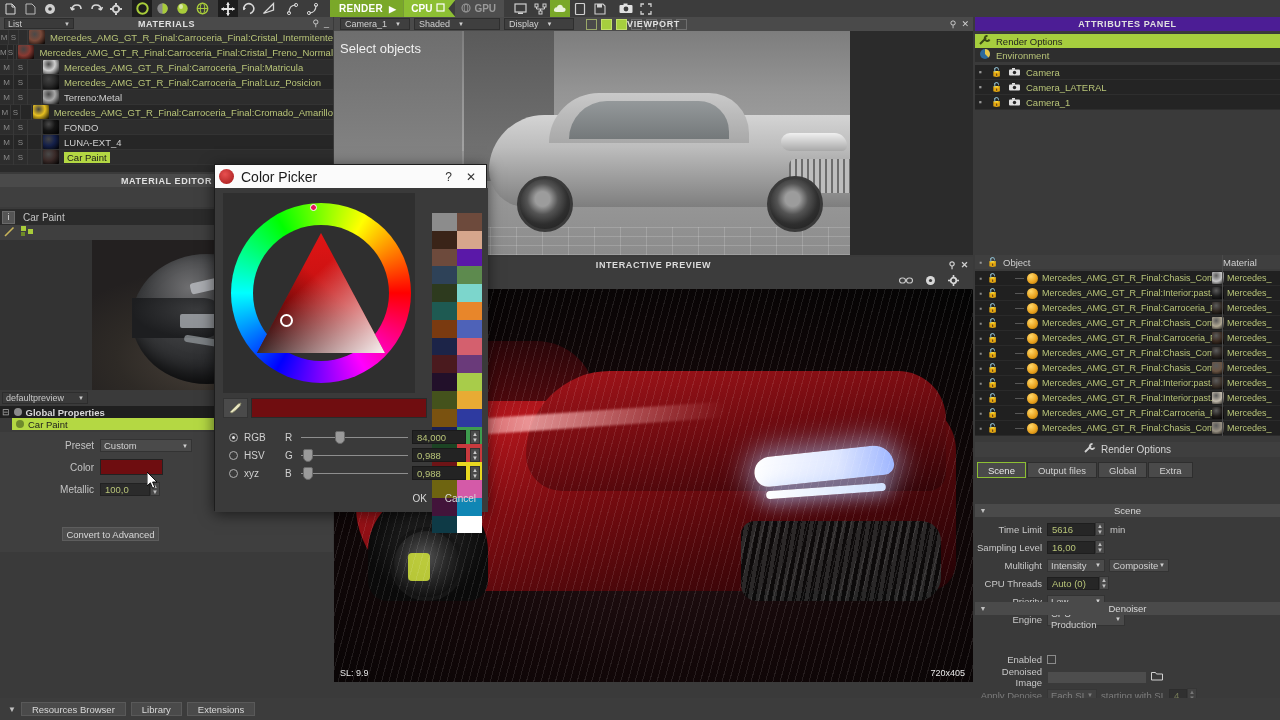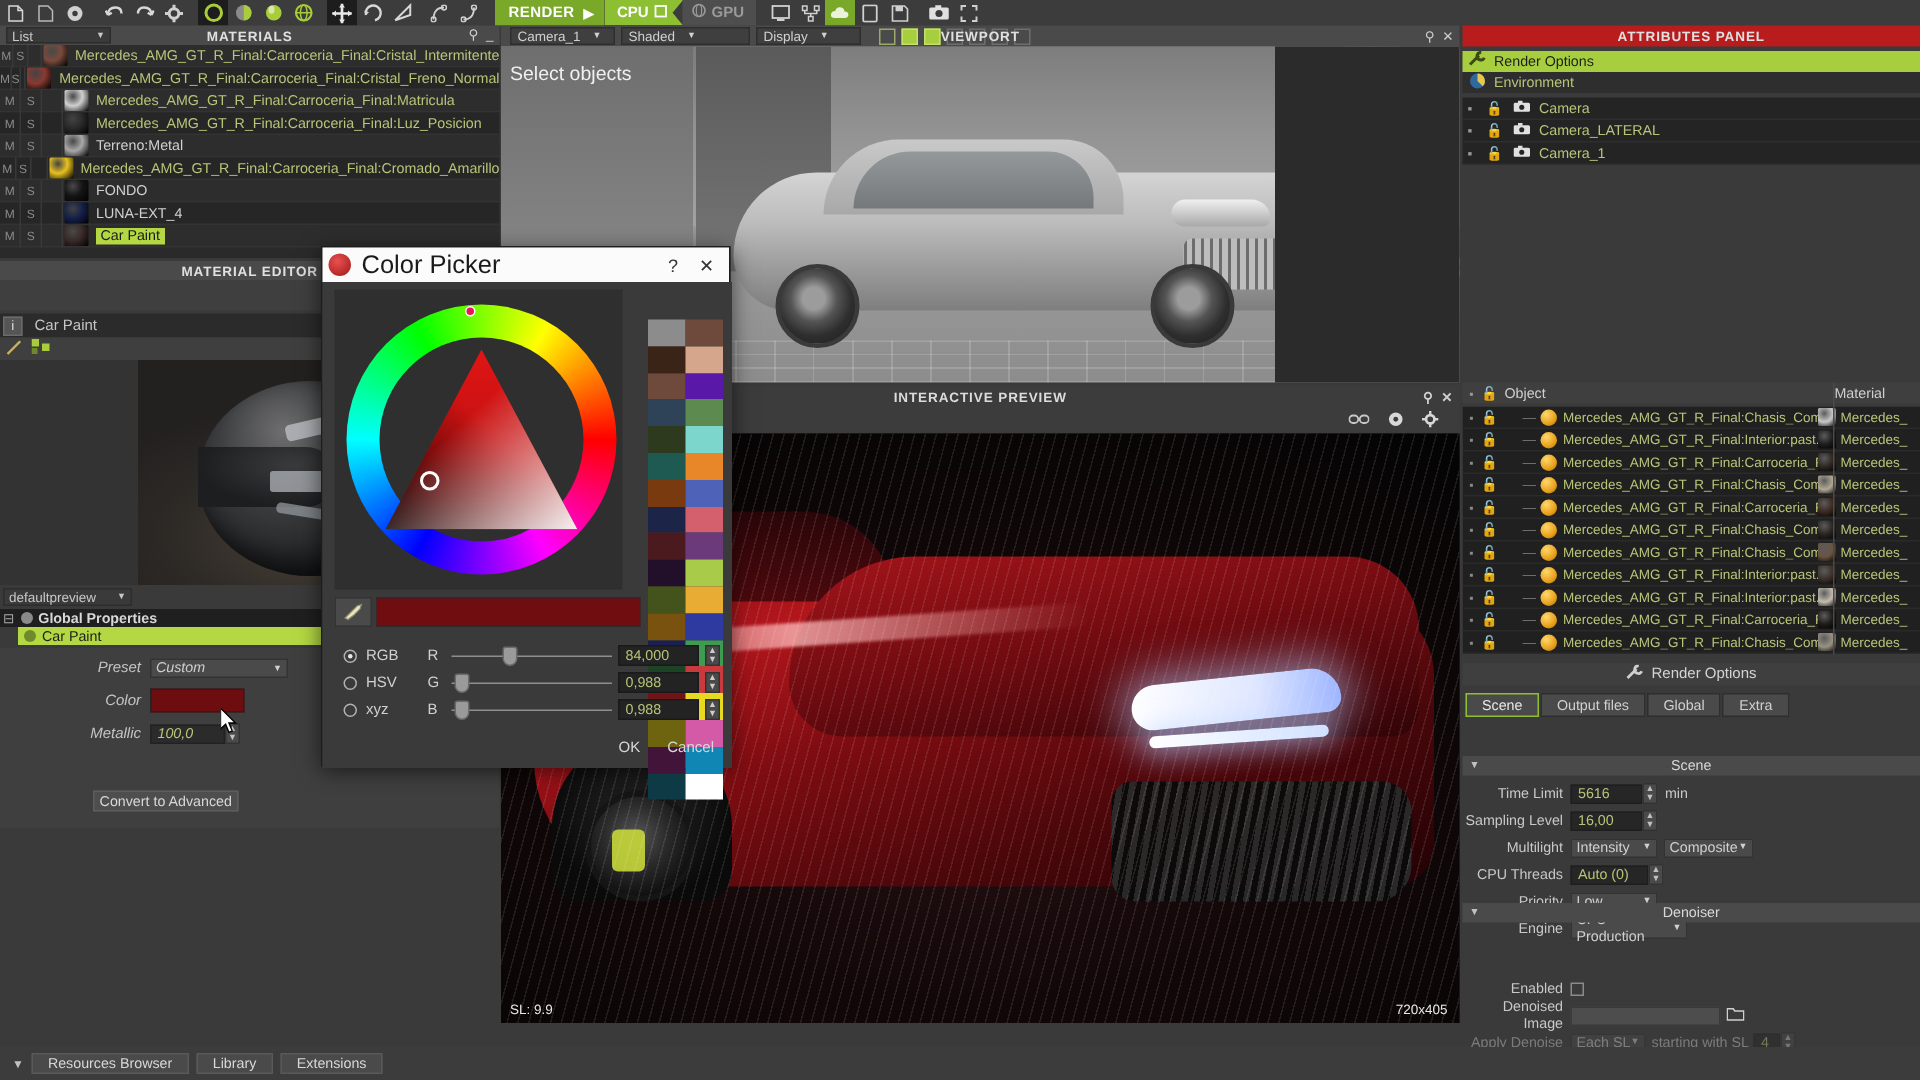"ATTRIBUTES PANEL" .ap-hdr { background: #b91c1c -> #4c1d95 }
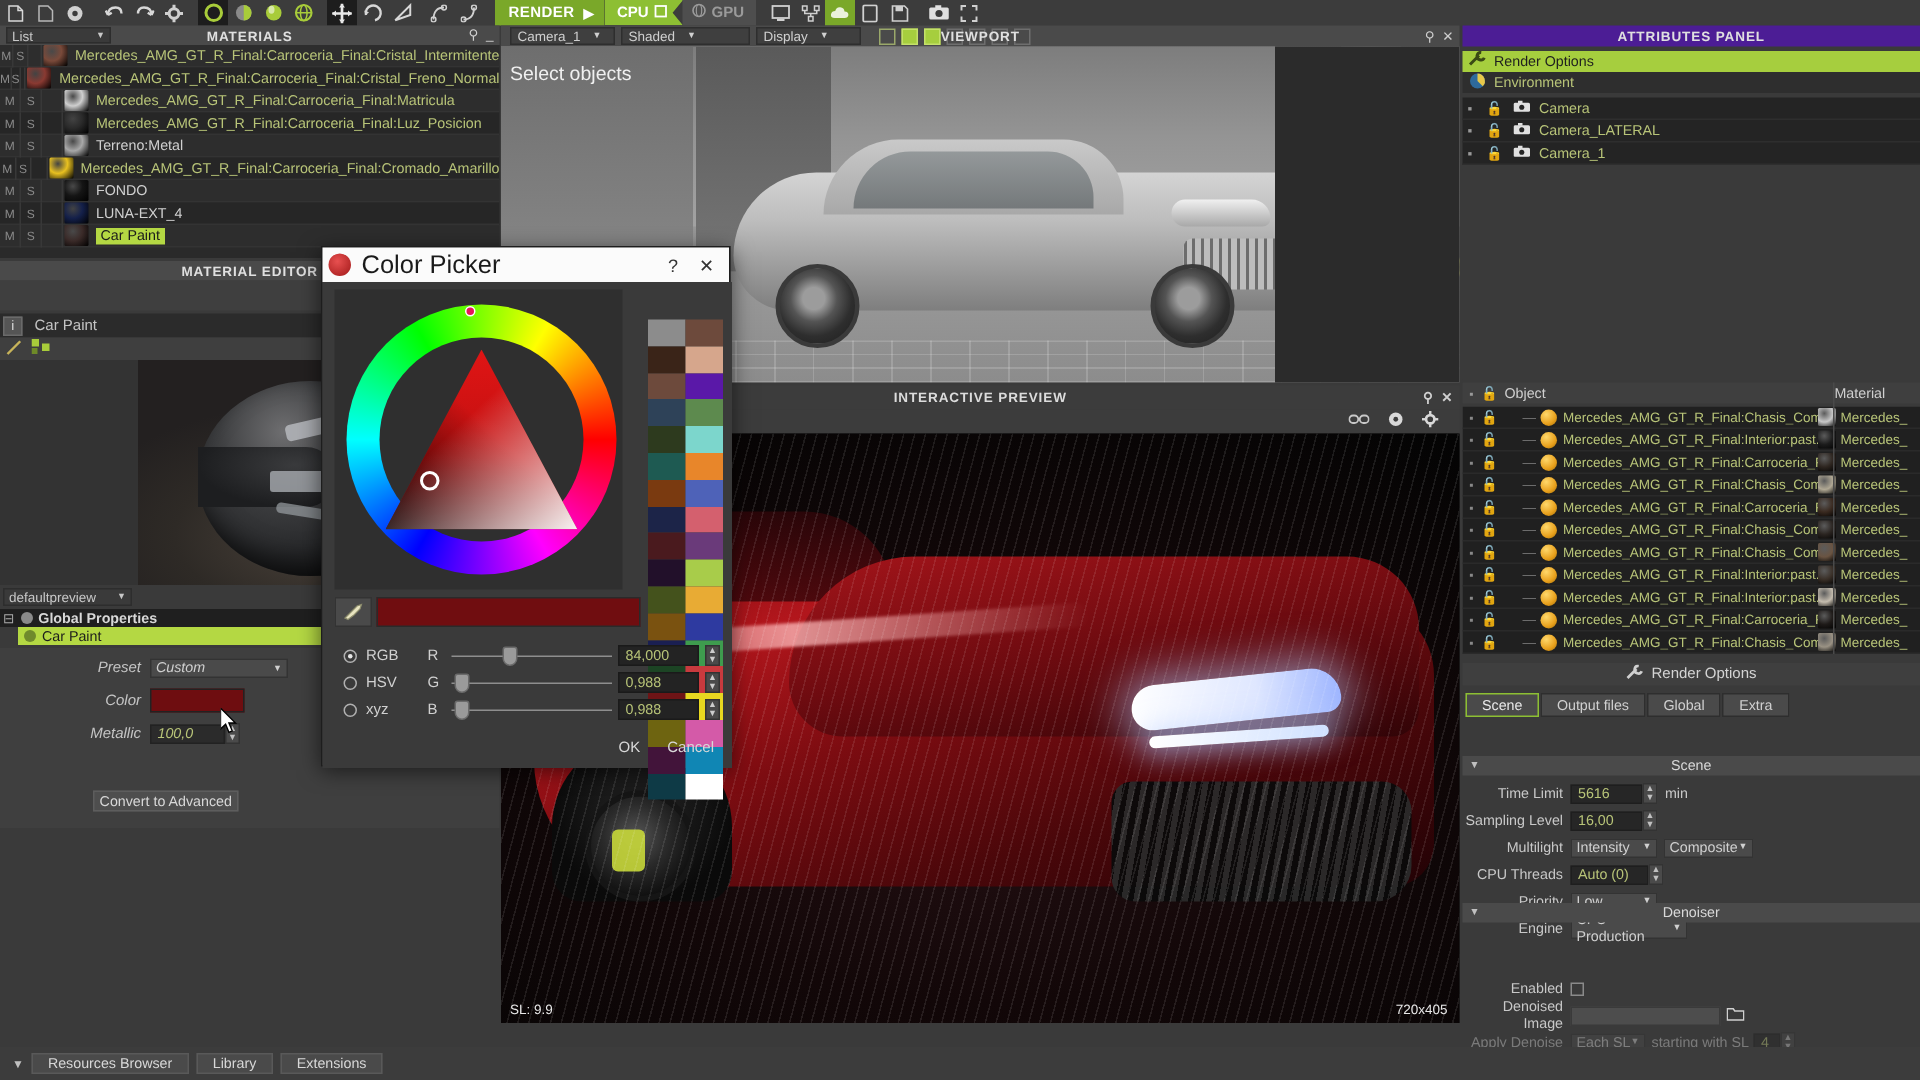"Color Picker" .cp-title .tt { font-size: 17px -> 14px }
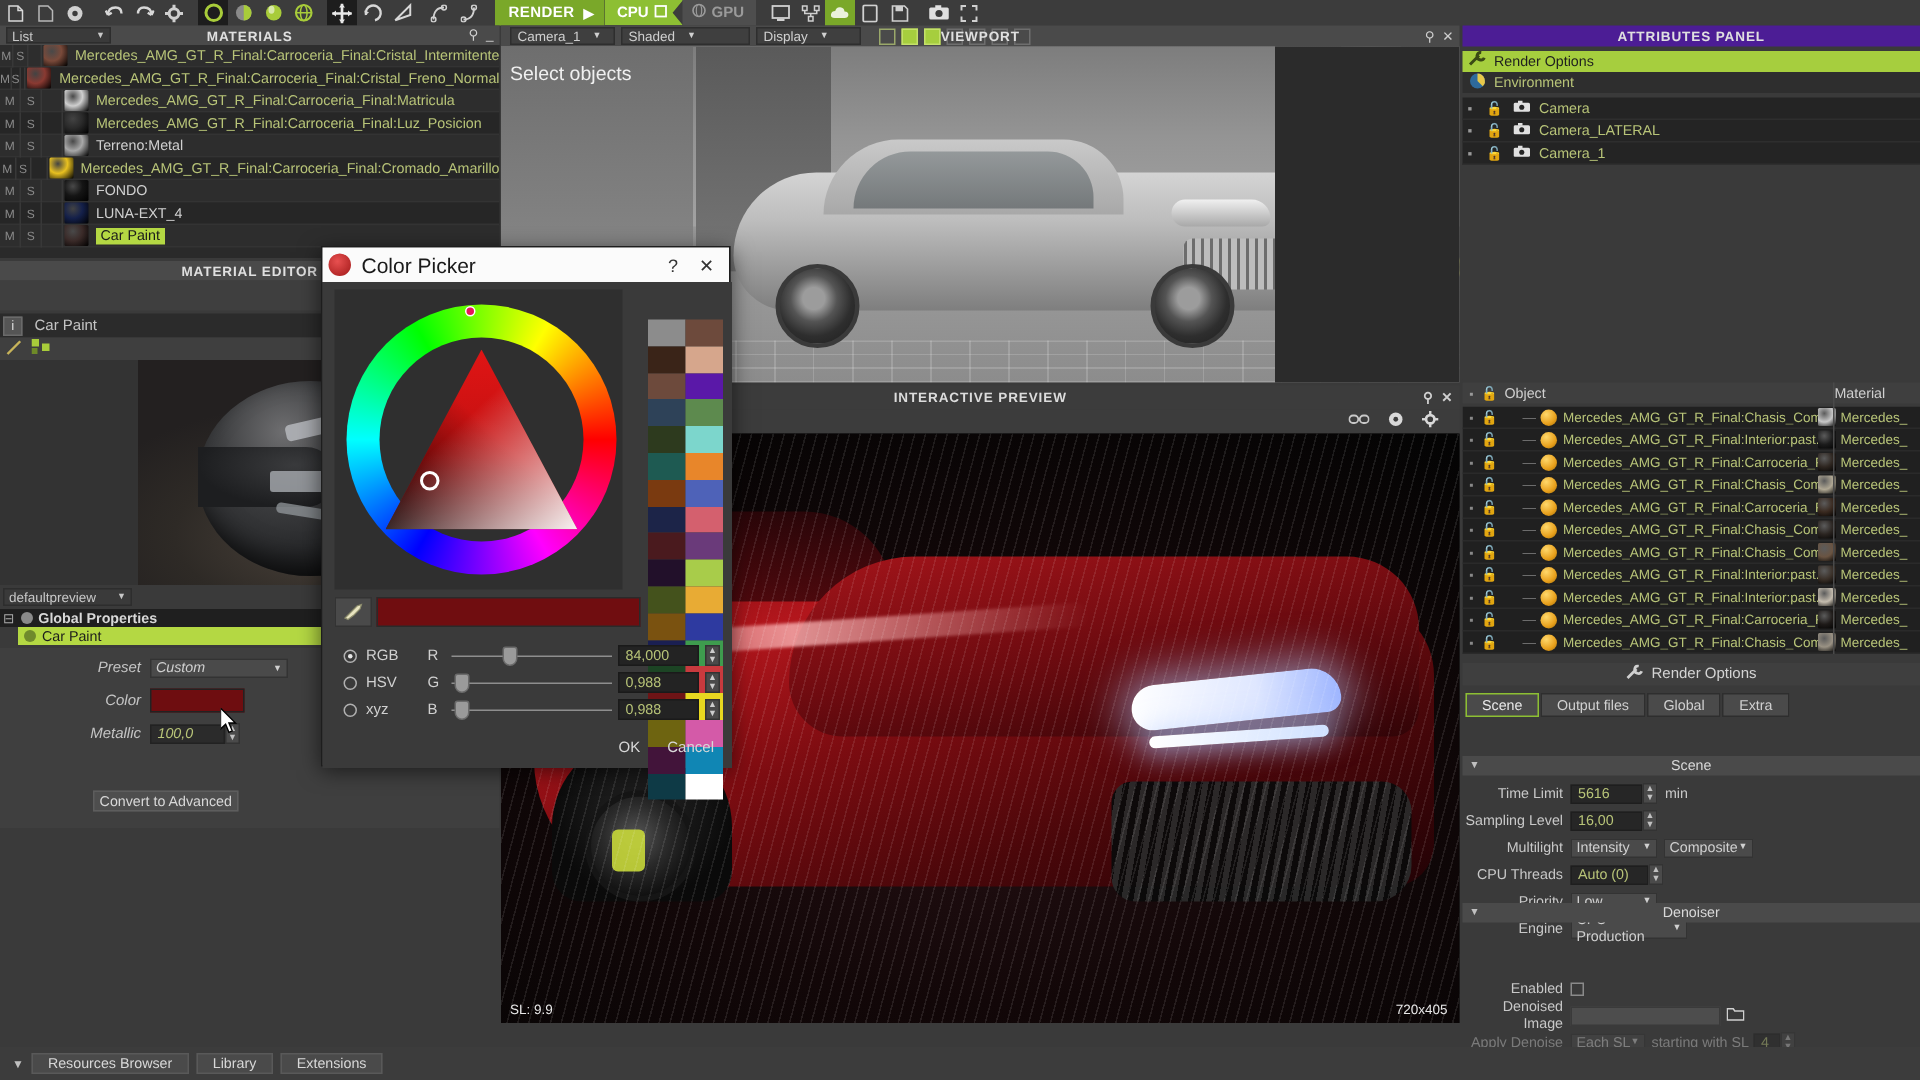"Preset" .prow { font-style: italic -> none }
